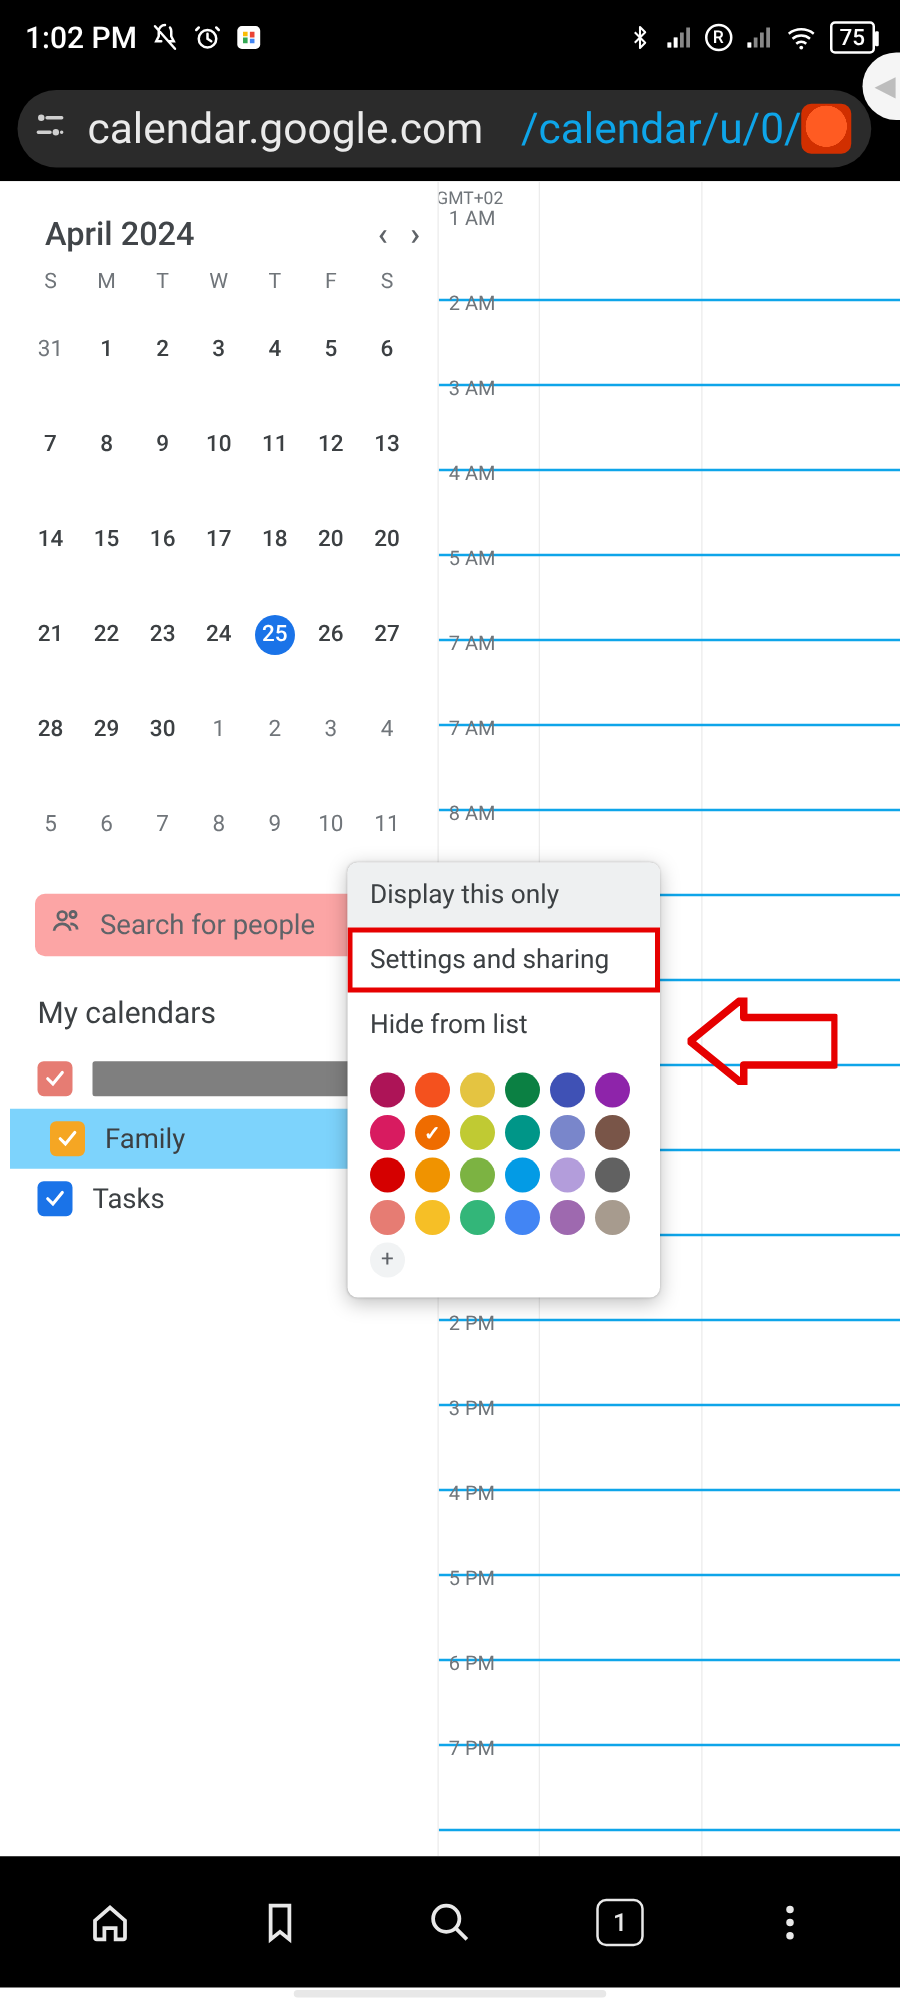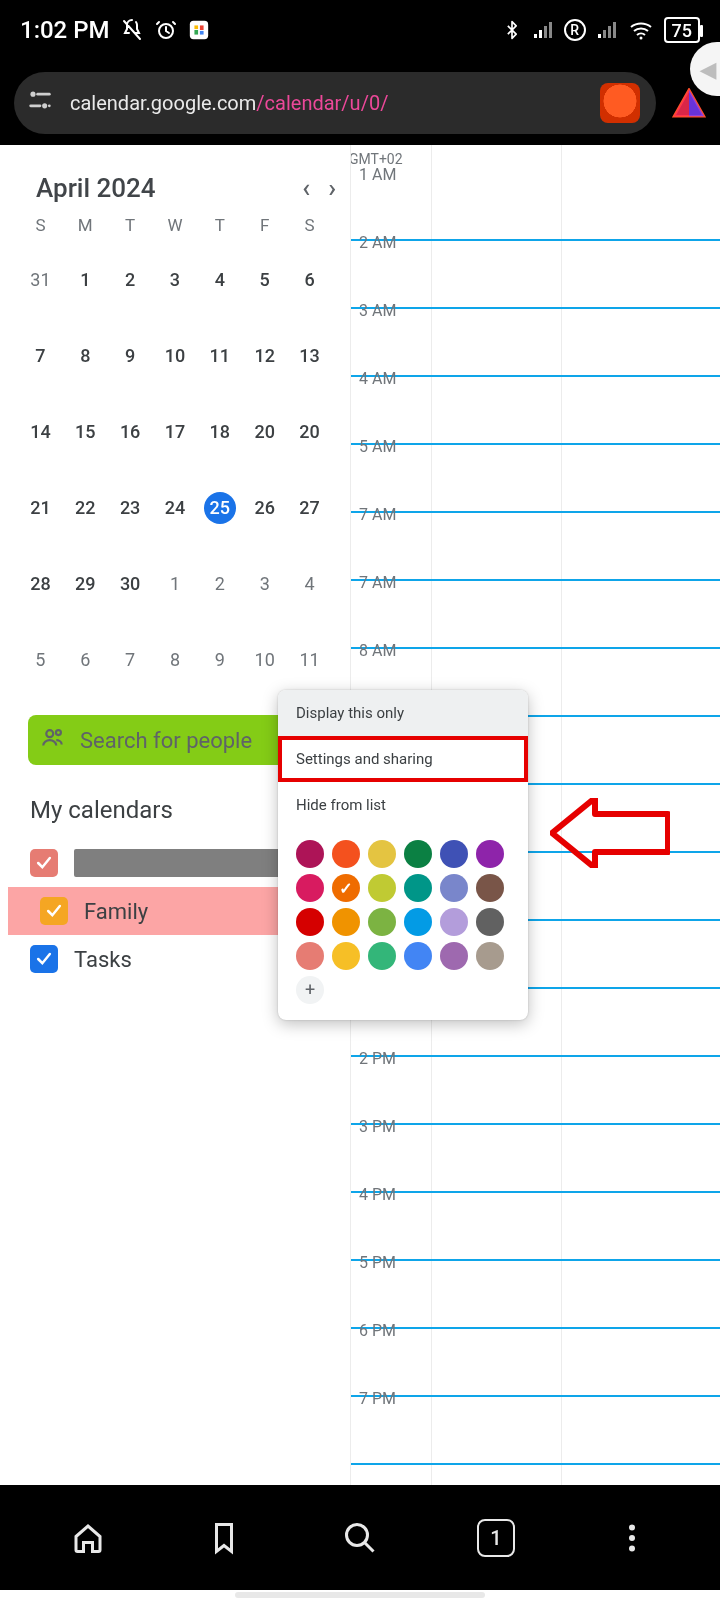"calendar.google.com" .url-pill { font-size: 20px -> 34px }
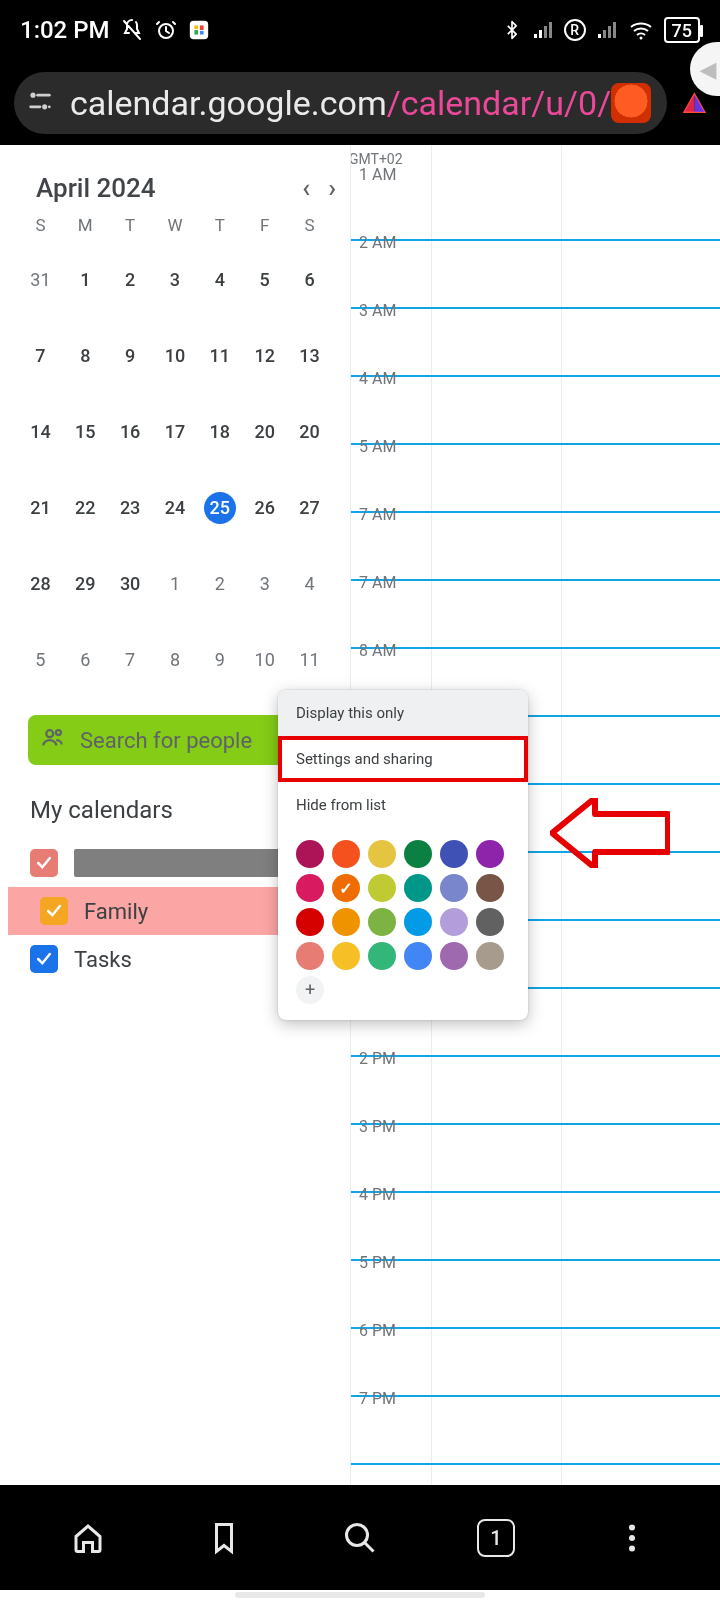"/calendar/u/0/" .url-text-dim { color: #ec4899 -> #0ea5e9; margin-left: none -> 30px }
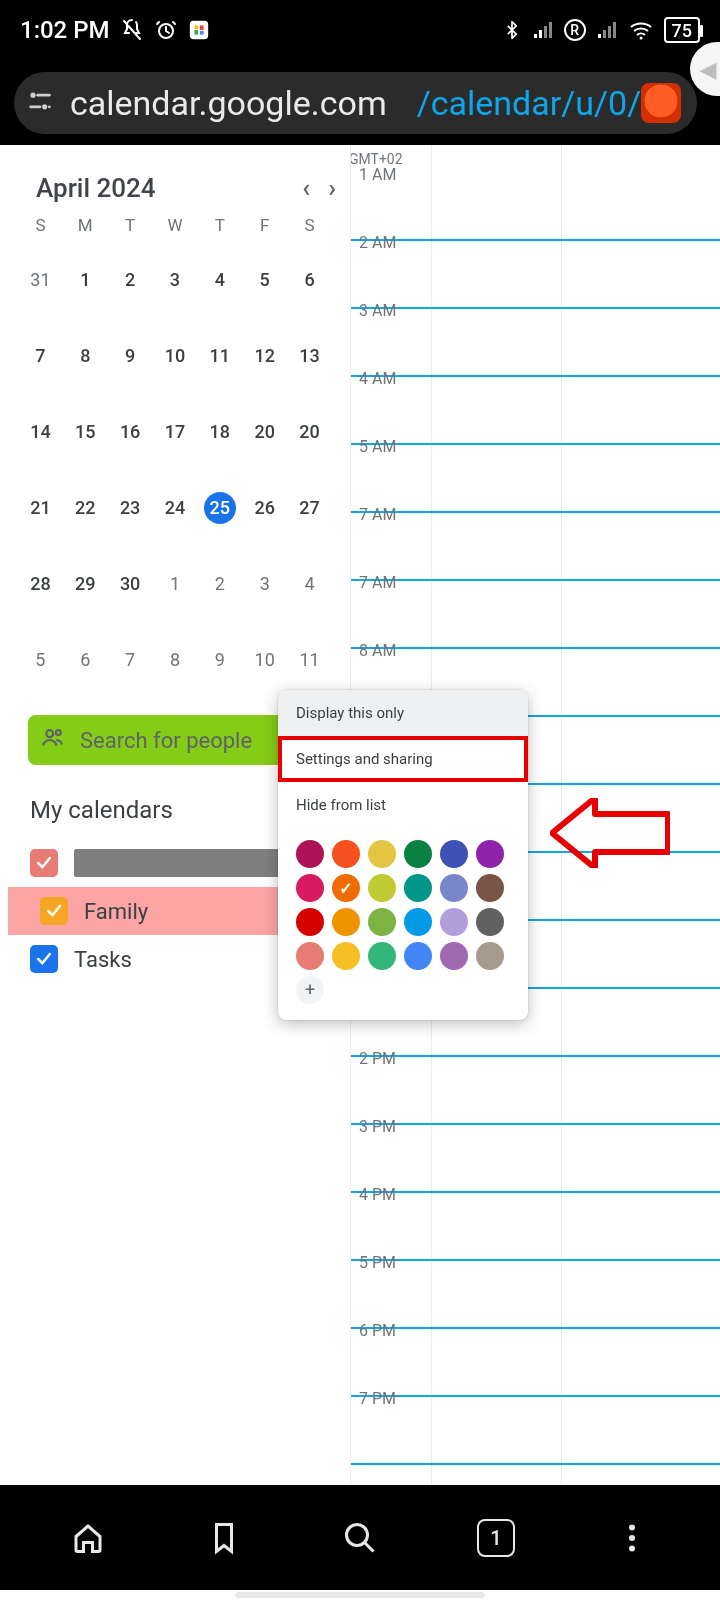"Display this only" .pop-item { font-size: 15px -> 21px }
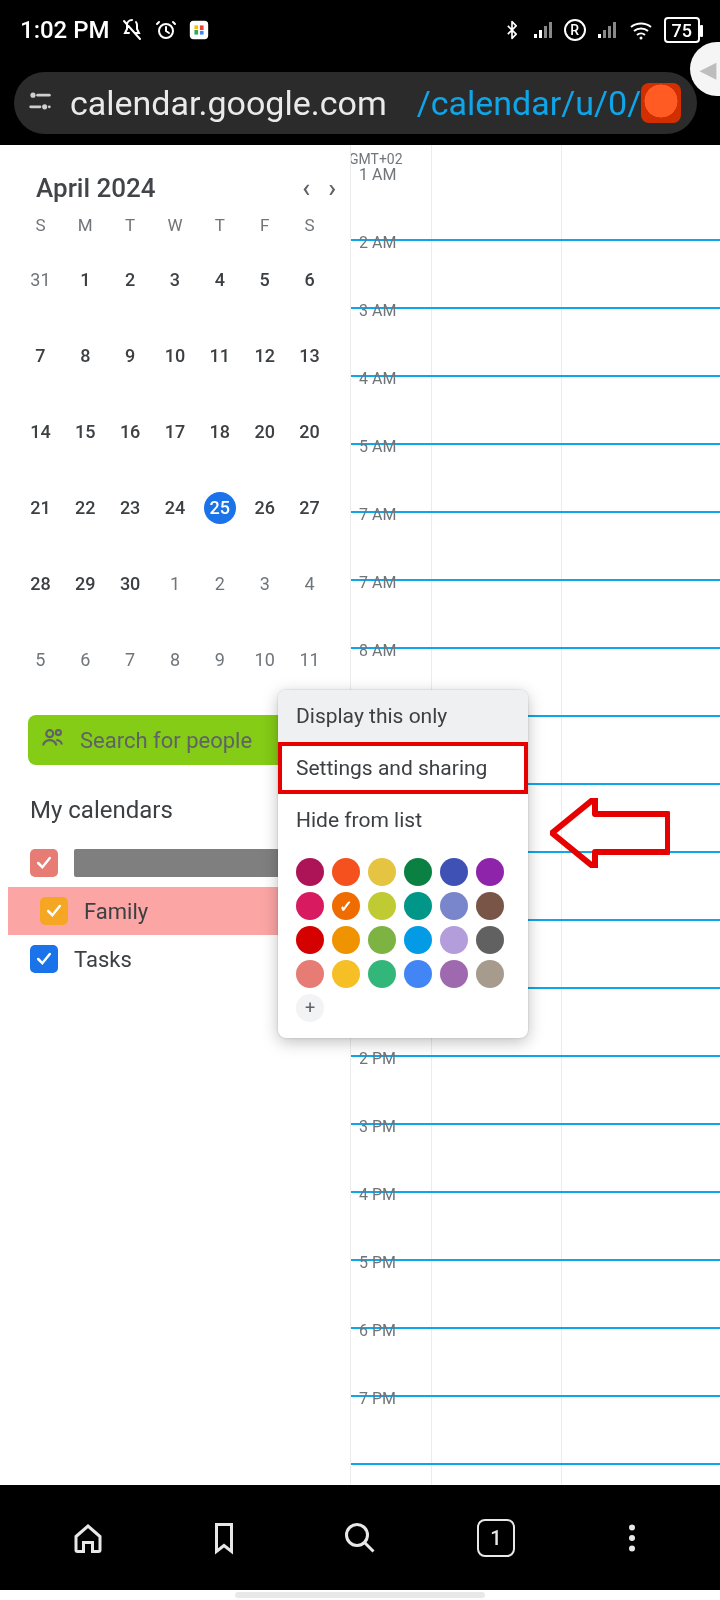"Search for people" .search-box { background: #84cc16 -> #fca5a5 }
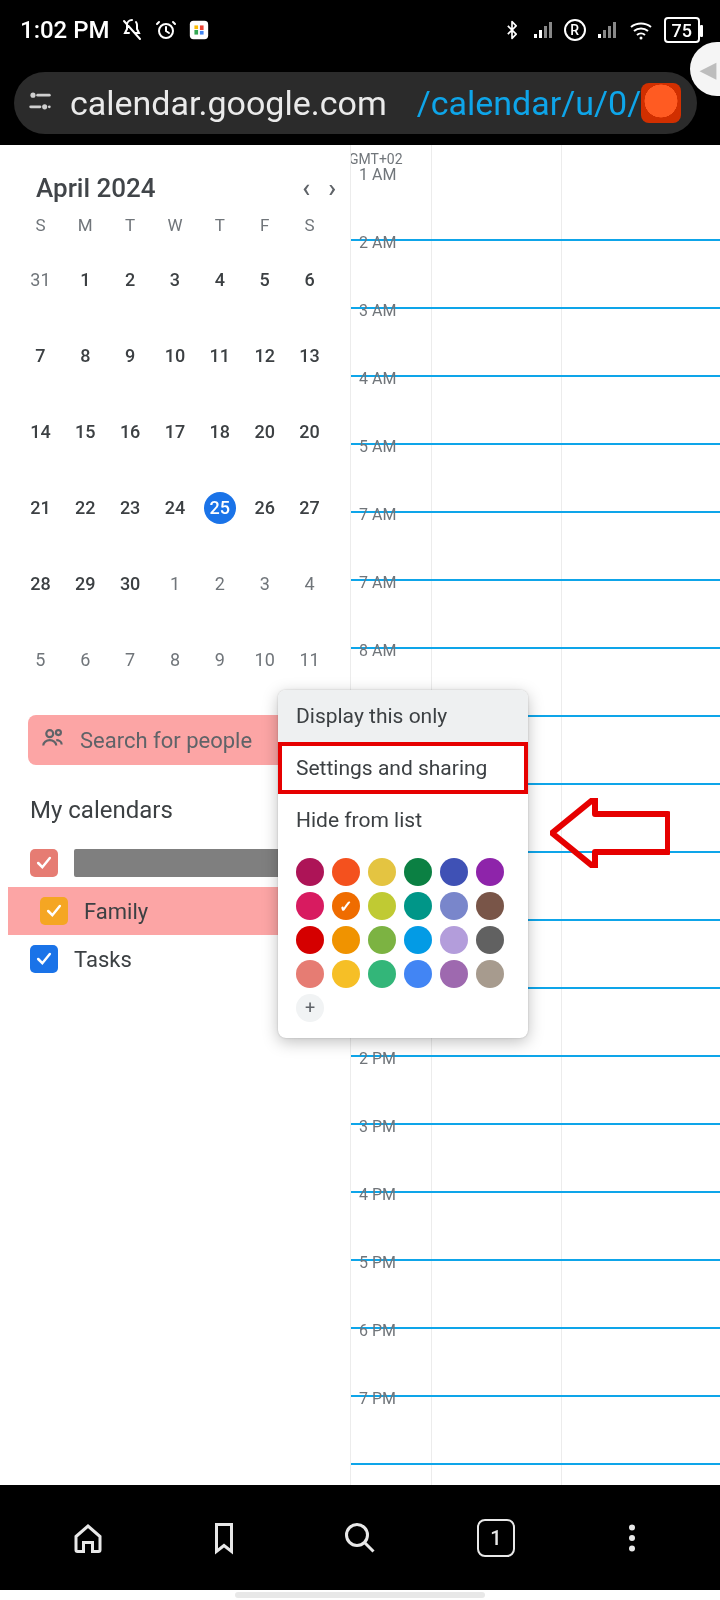"Family" .cal-item.sel { background: #fca5a5 -> #7dd3fc }
